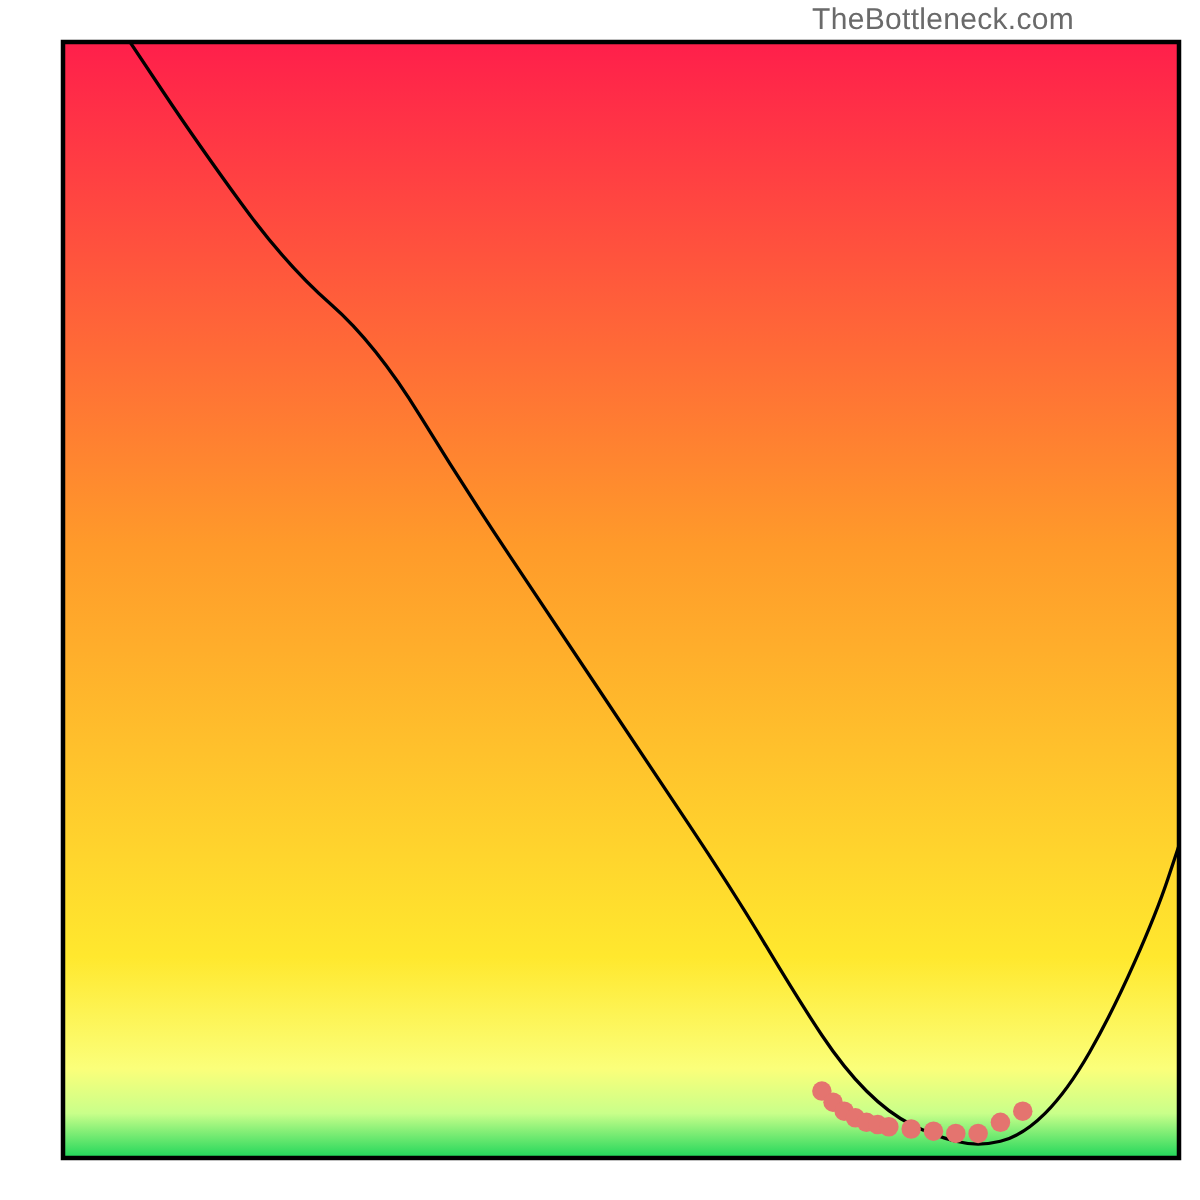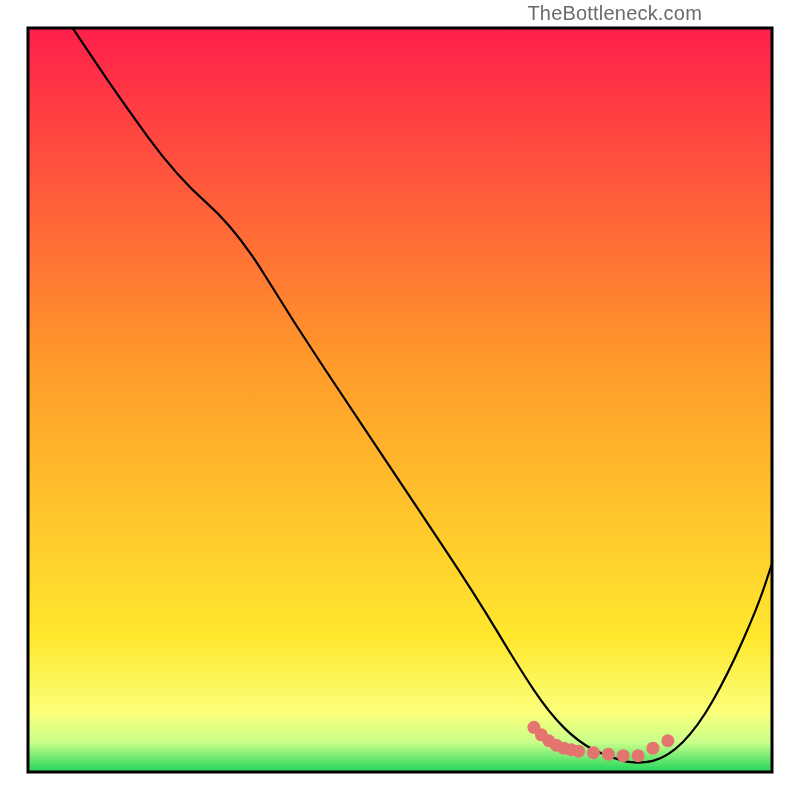"TheBottleneck.com" .container { margin-left: none -> 14px }
